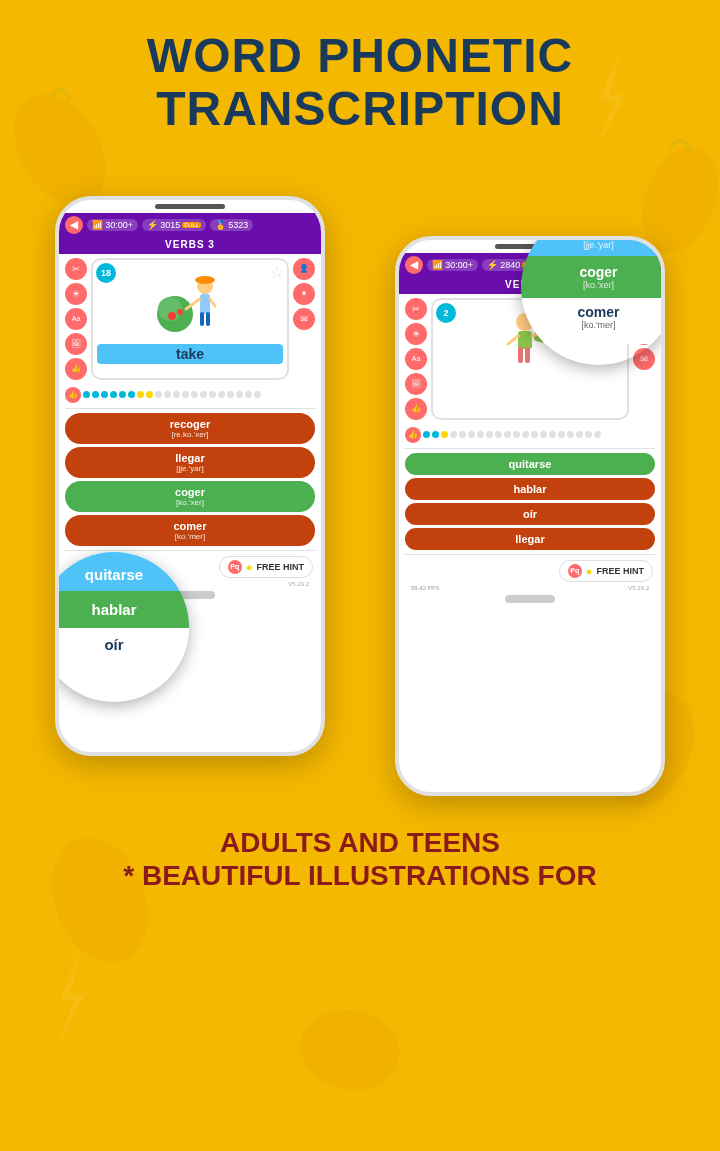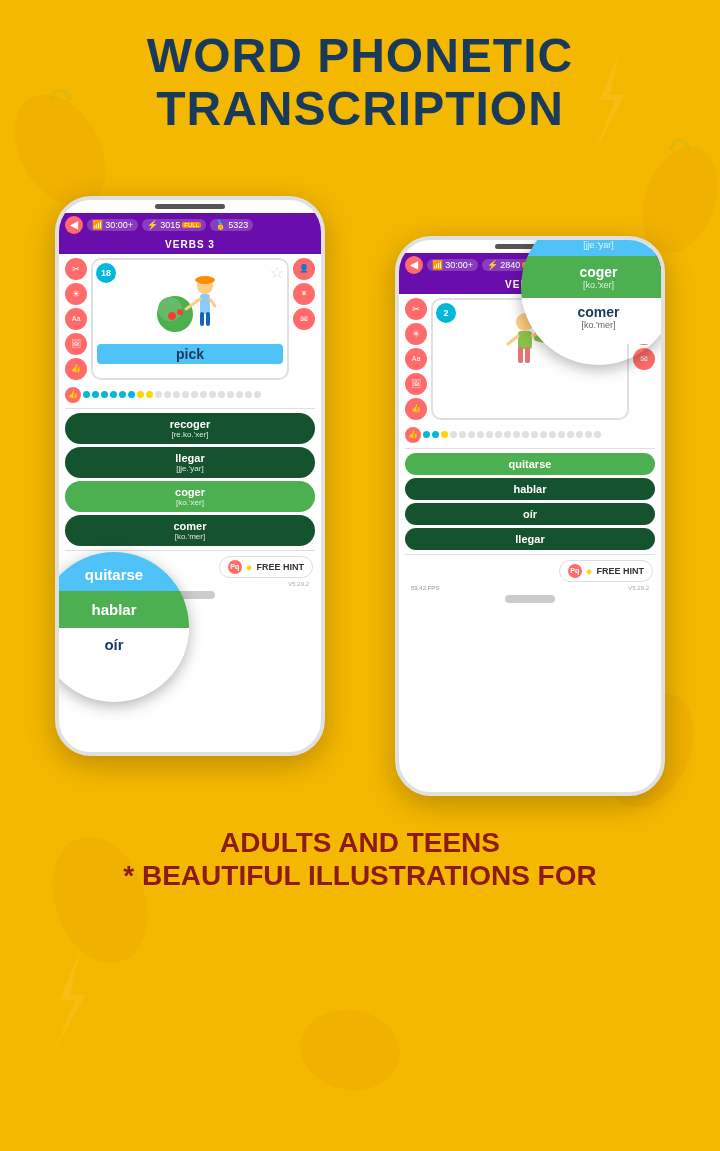"pick" div.card-word { text: pick -> take }
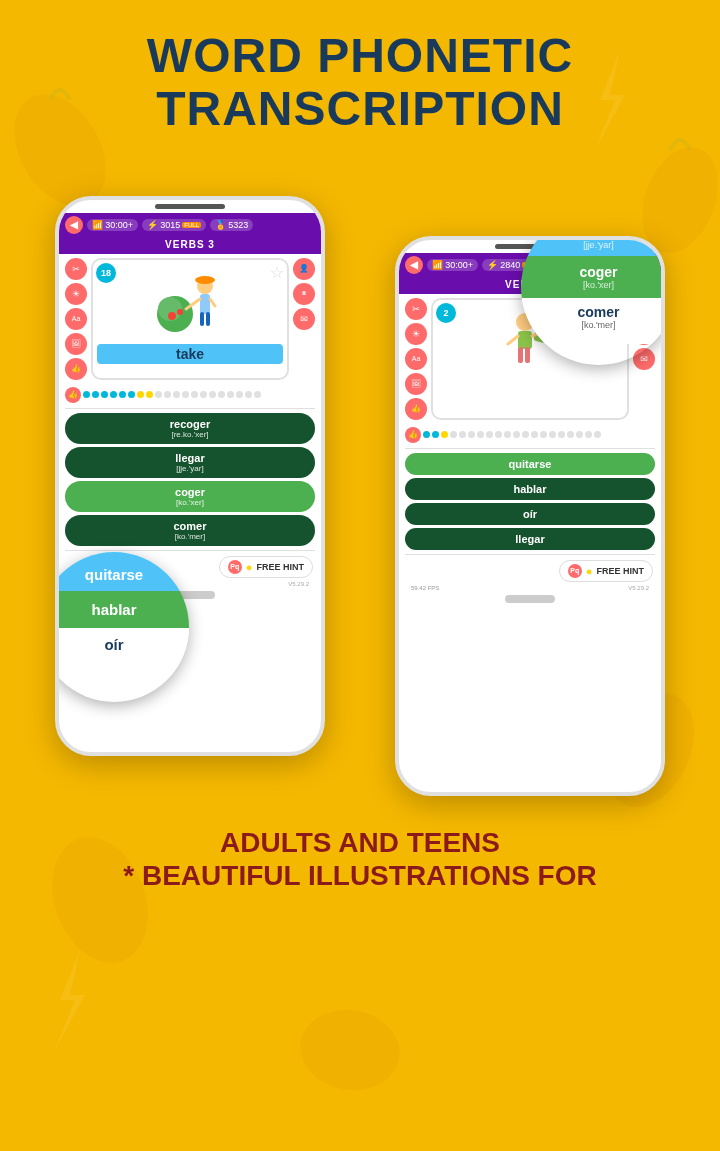"recoger" .answer-btn-blue { background: #14532d -> #c2410c }
